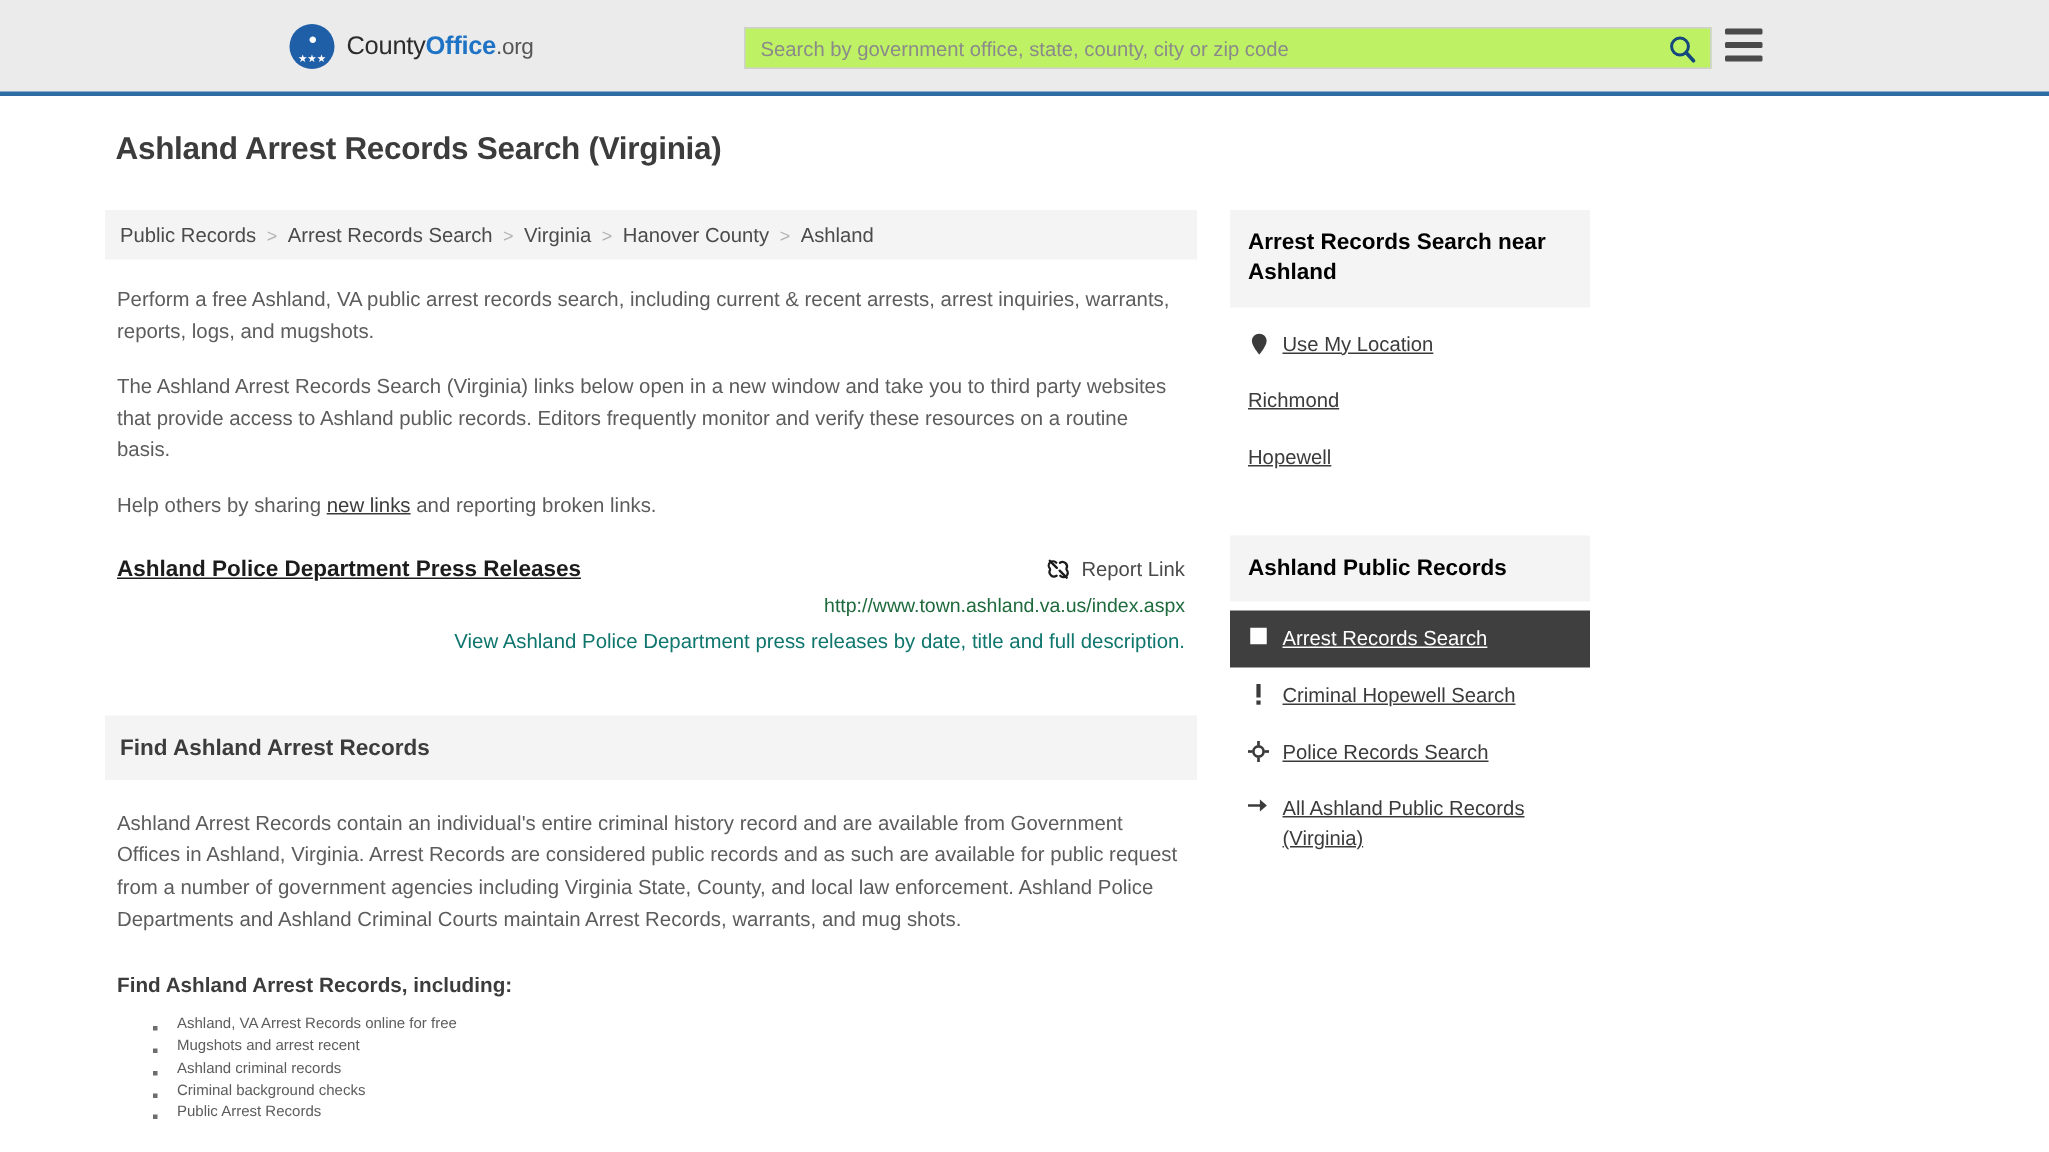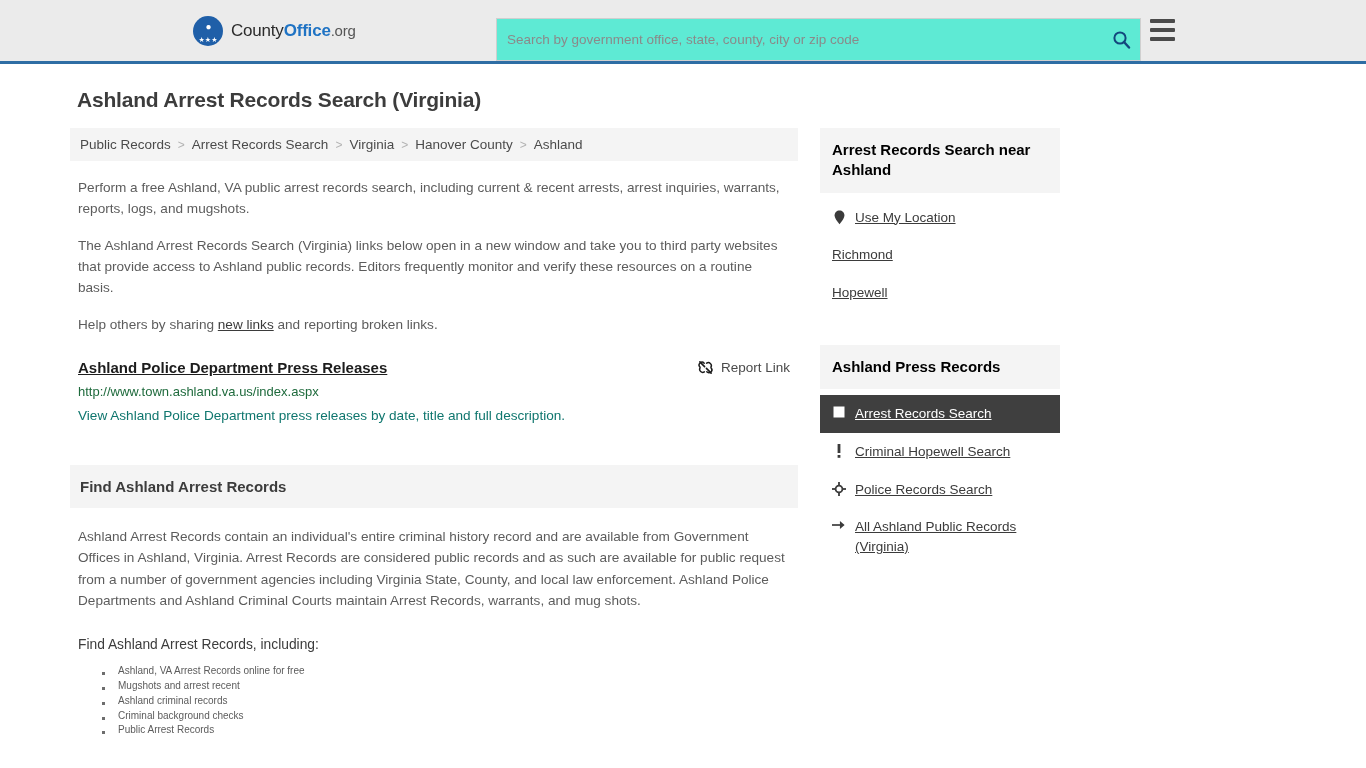"Search by government office, state," .search-wrap { background: #5eead4 -> #bef264; height: 43px -> 28px }
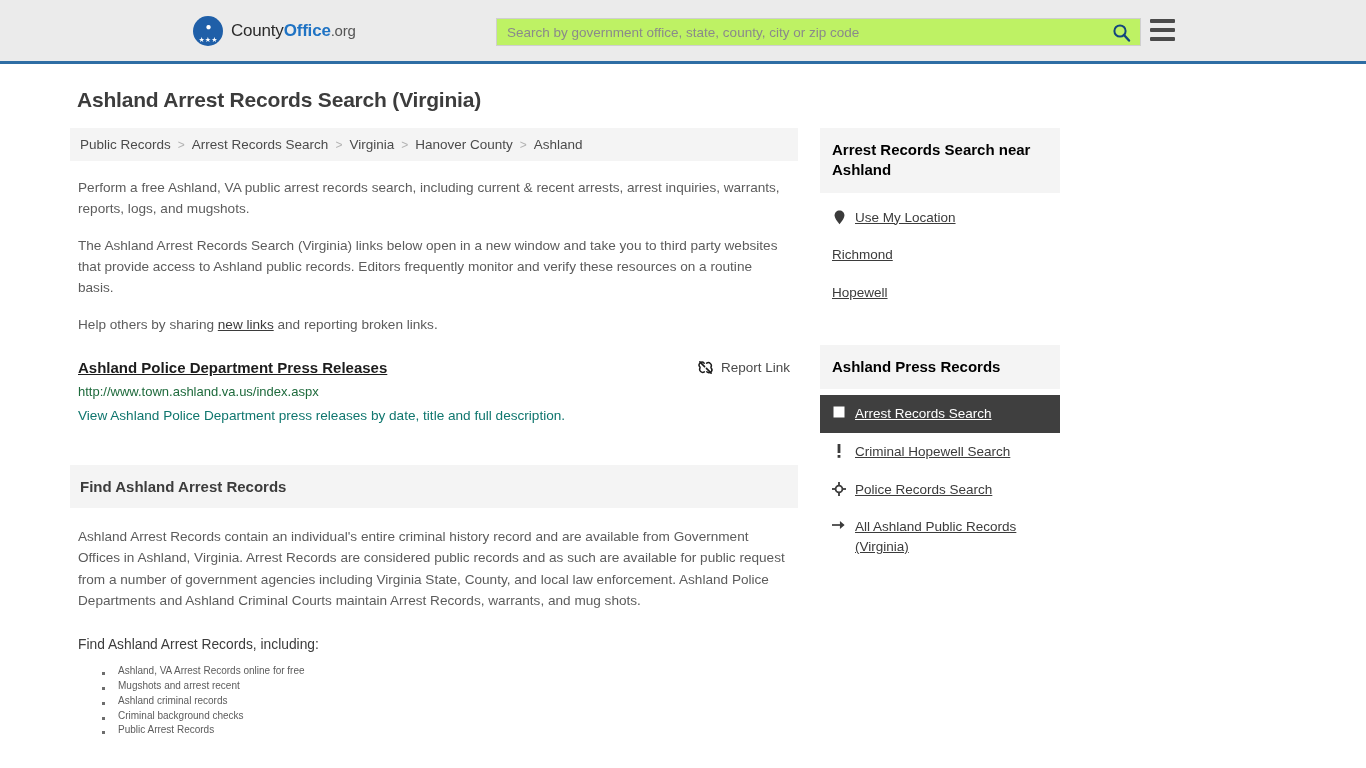"Public Records" .container { margin: 4px auto -> 16px auto }
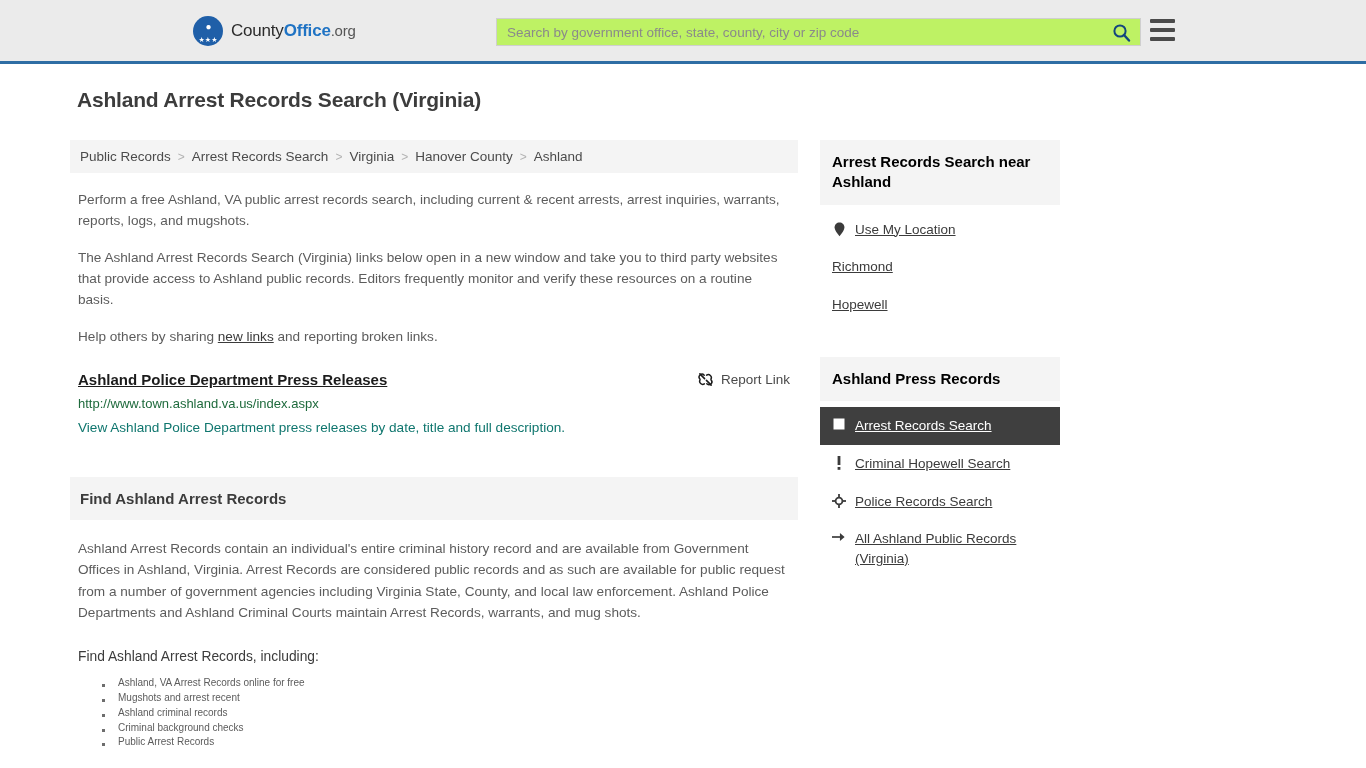"Ashland Police Department Press Releases" .result { text-align: none -> right }
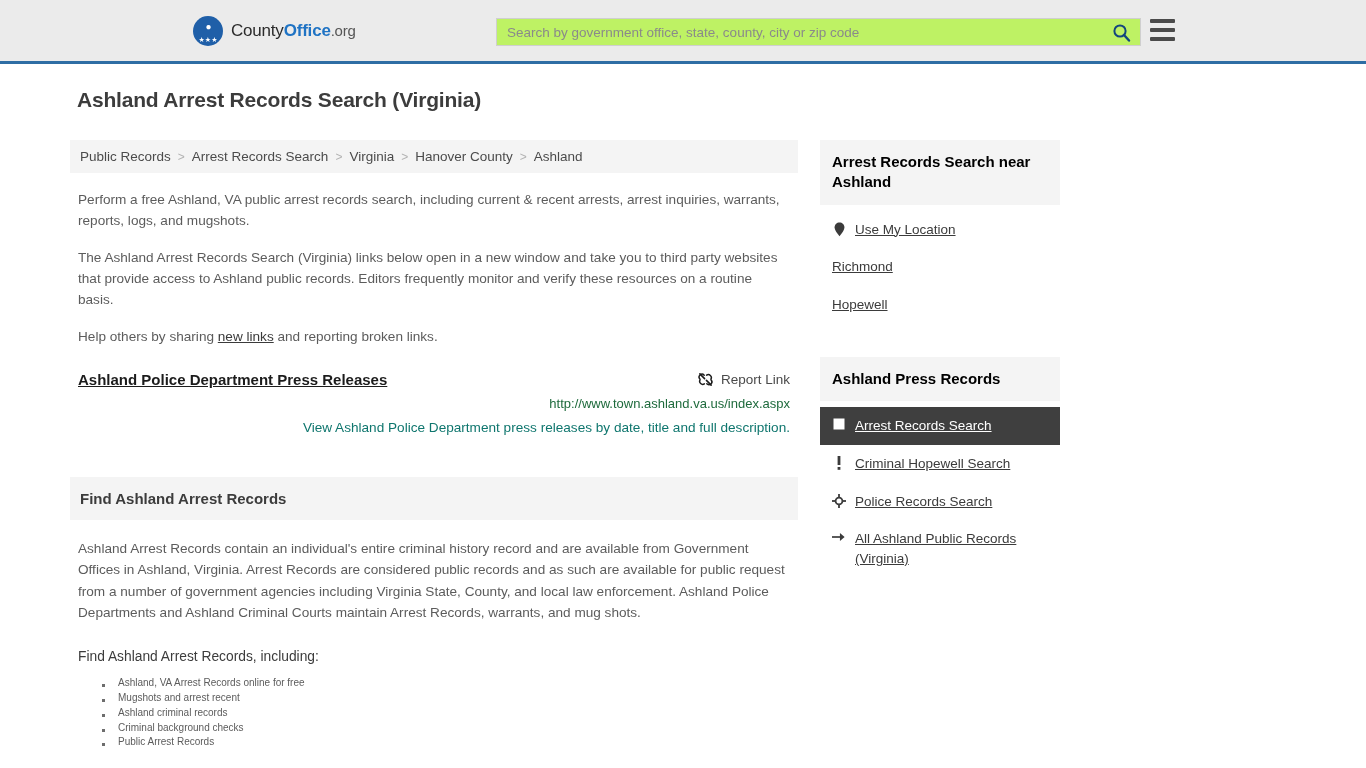"Ashland Press Records" div.side-head { text: Press -> Public }
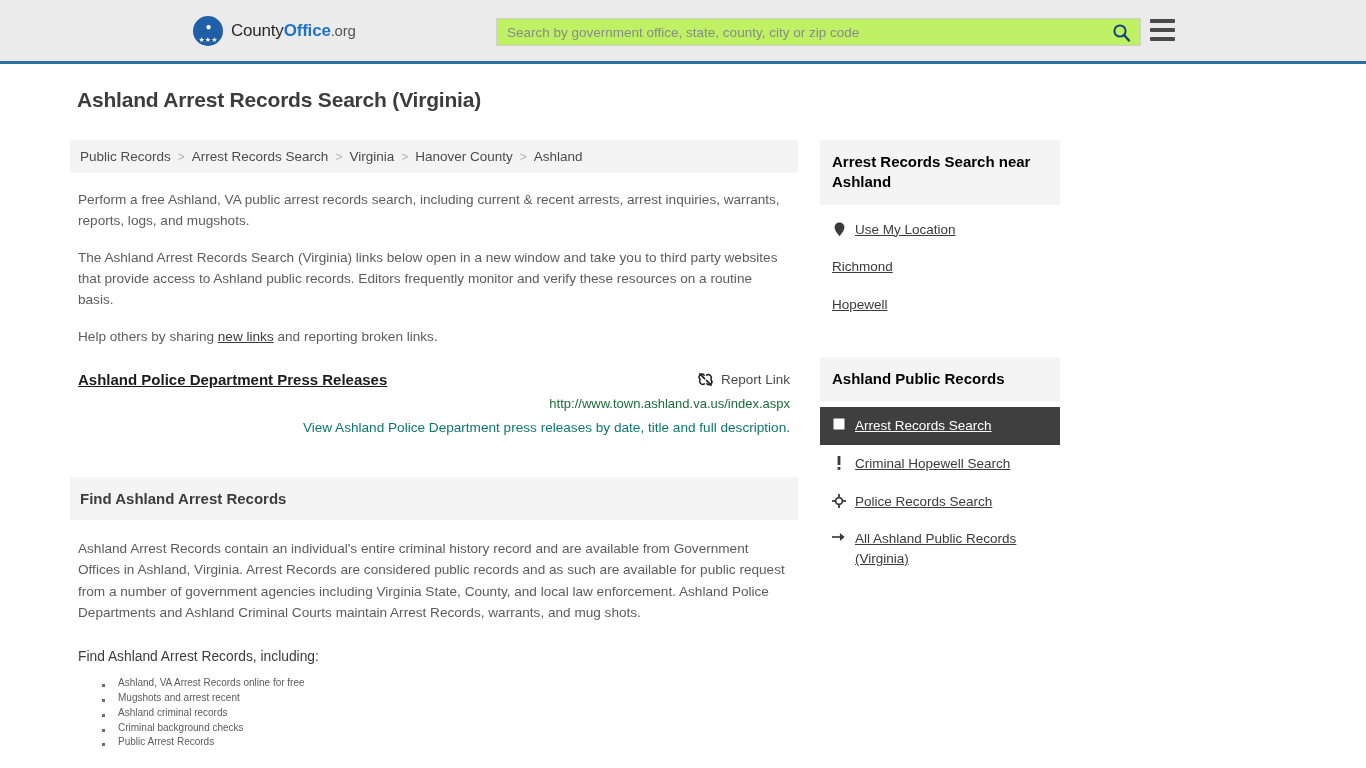"Find Ashland Arrest Records, including:" .section-body .sub-head { font-weight: normal -> bold }
